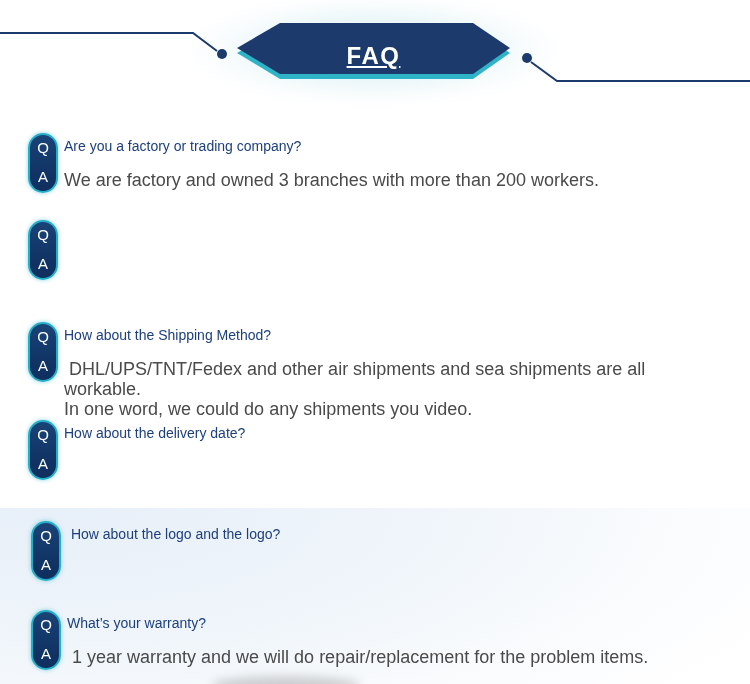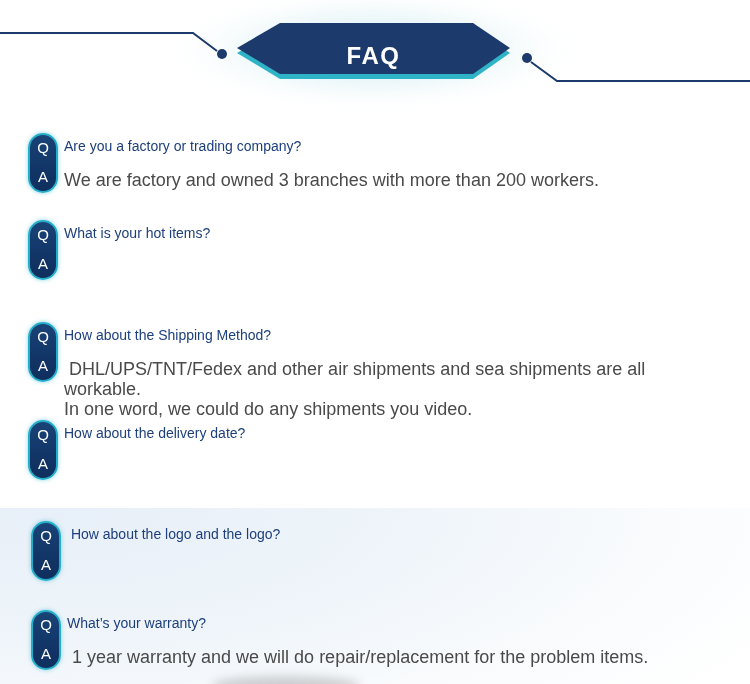"FAQ" .faq-title { text-decoration: none -> underline }
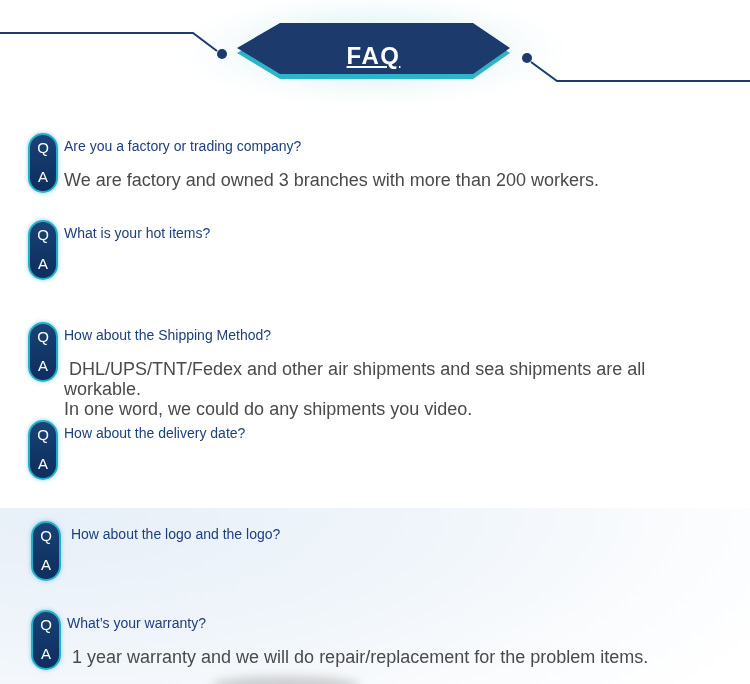"What is your hot items?" div.qa-question { html: <div>What is your hot items?</div> -> none }
